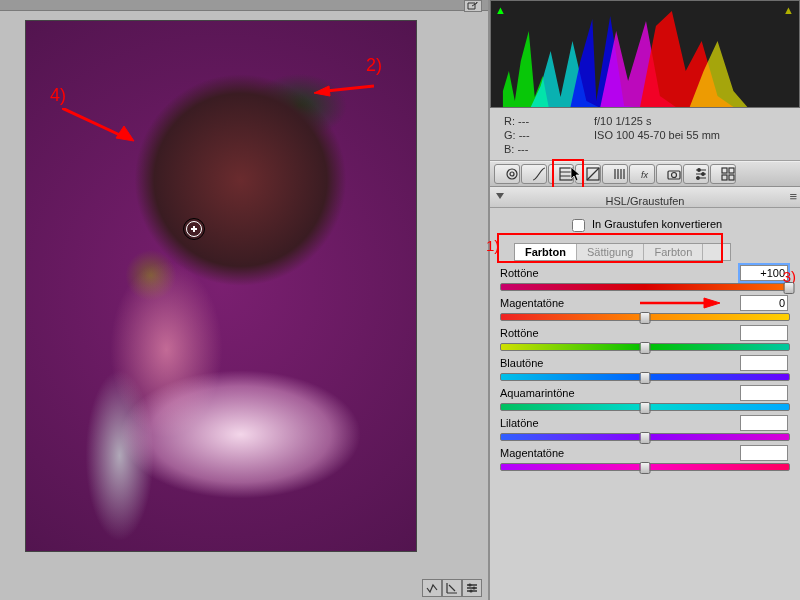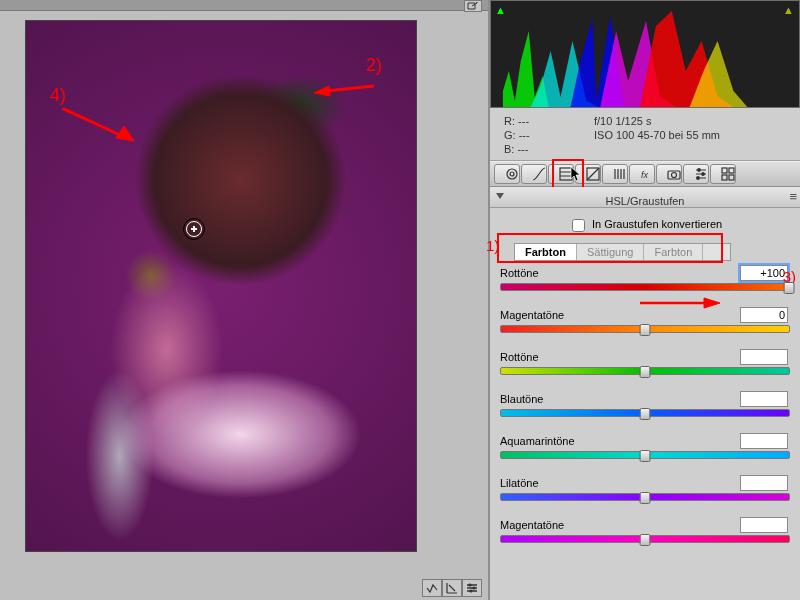"Rottöne" .sld { margin-bottom: 16px -> 4px }
